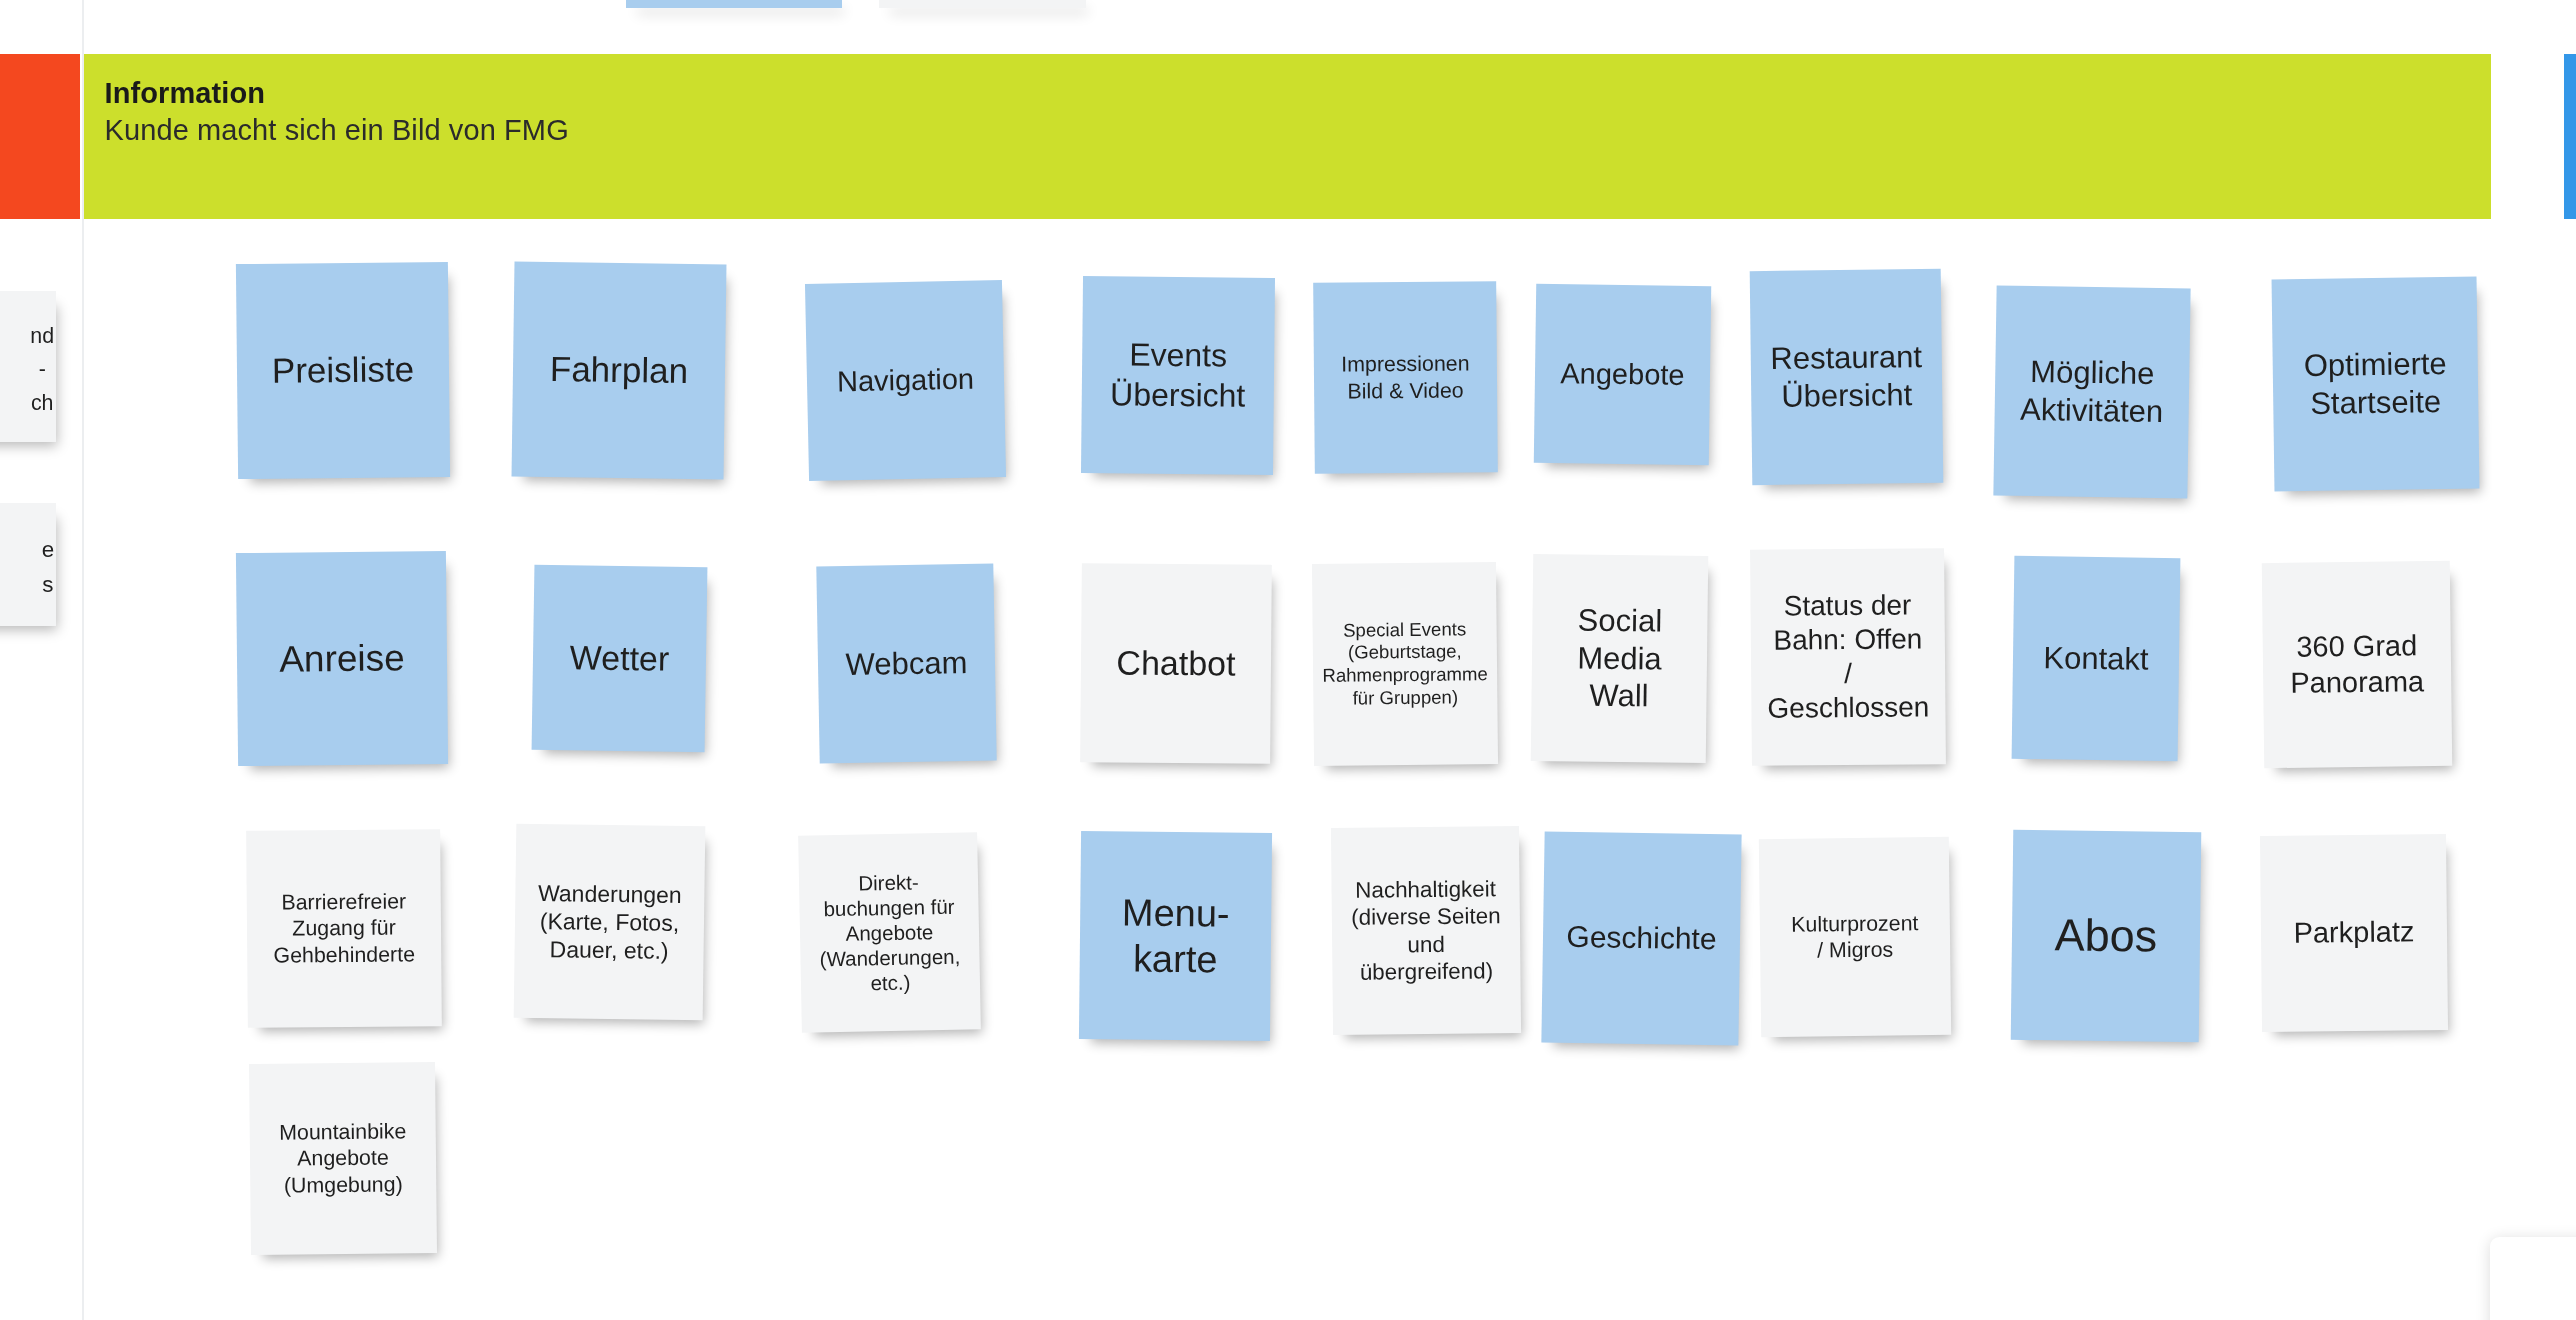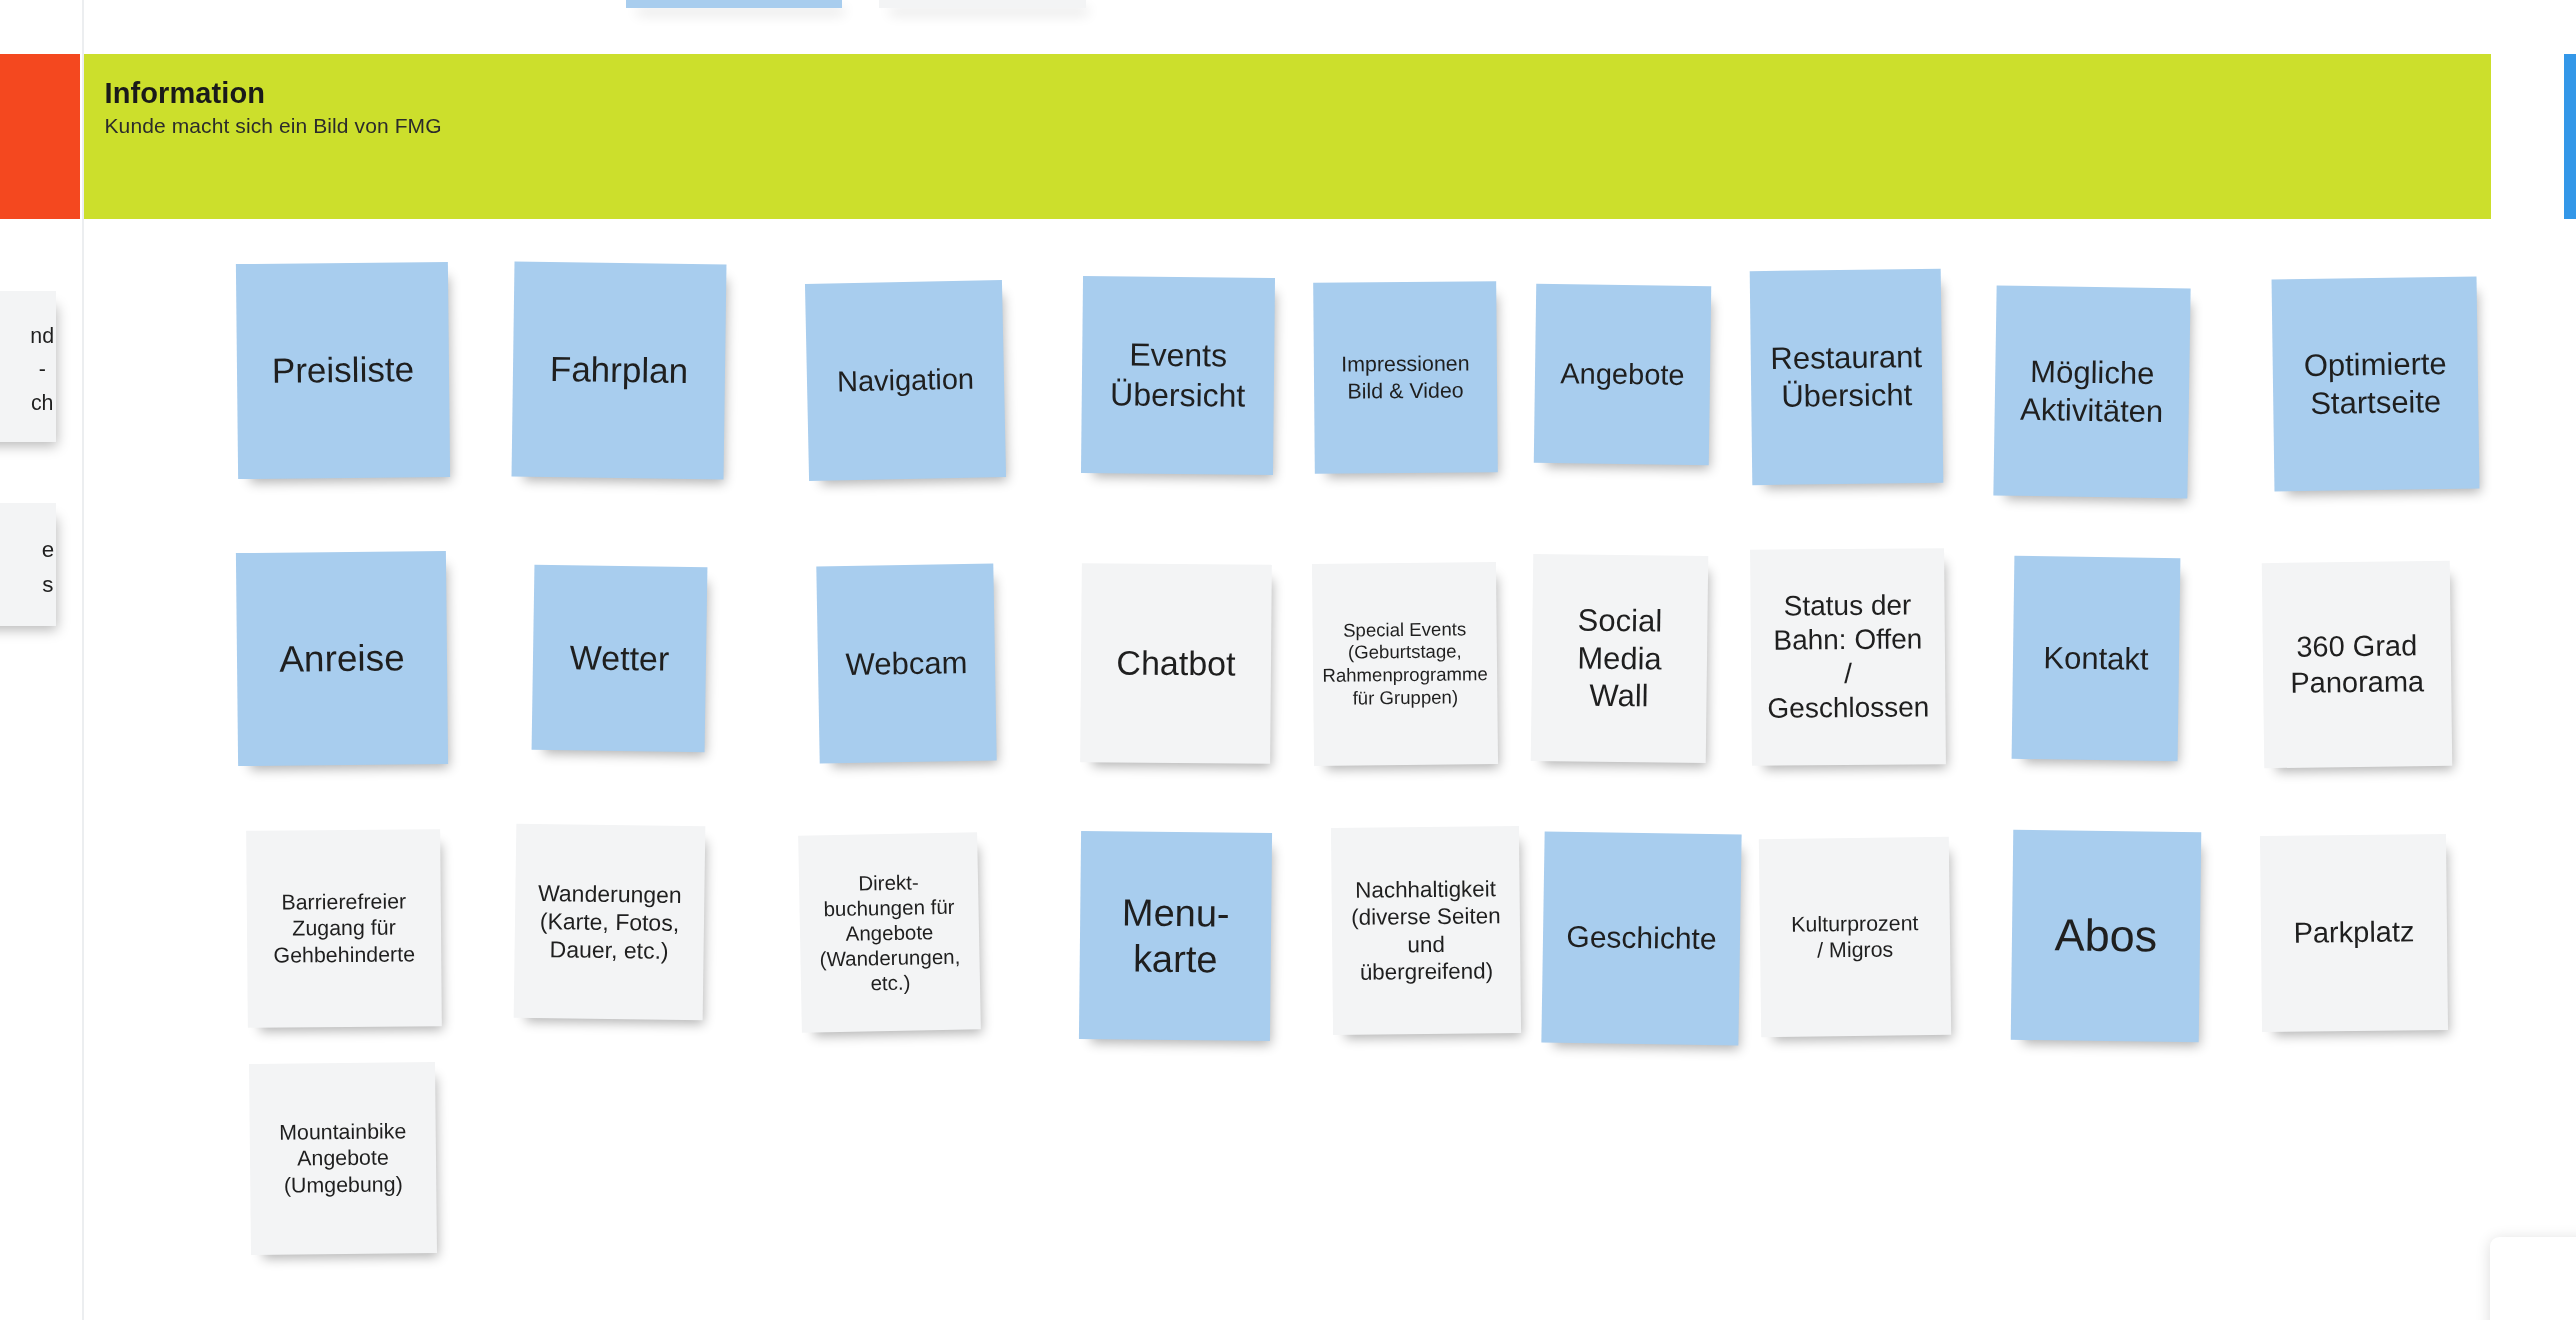"Kunde macht sich ein Bild" .lane-subtitle { font-size: 21px -> 29px }
